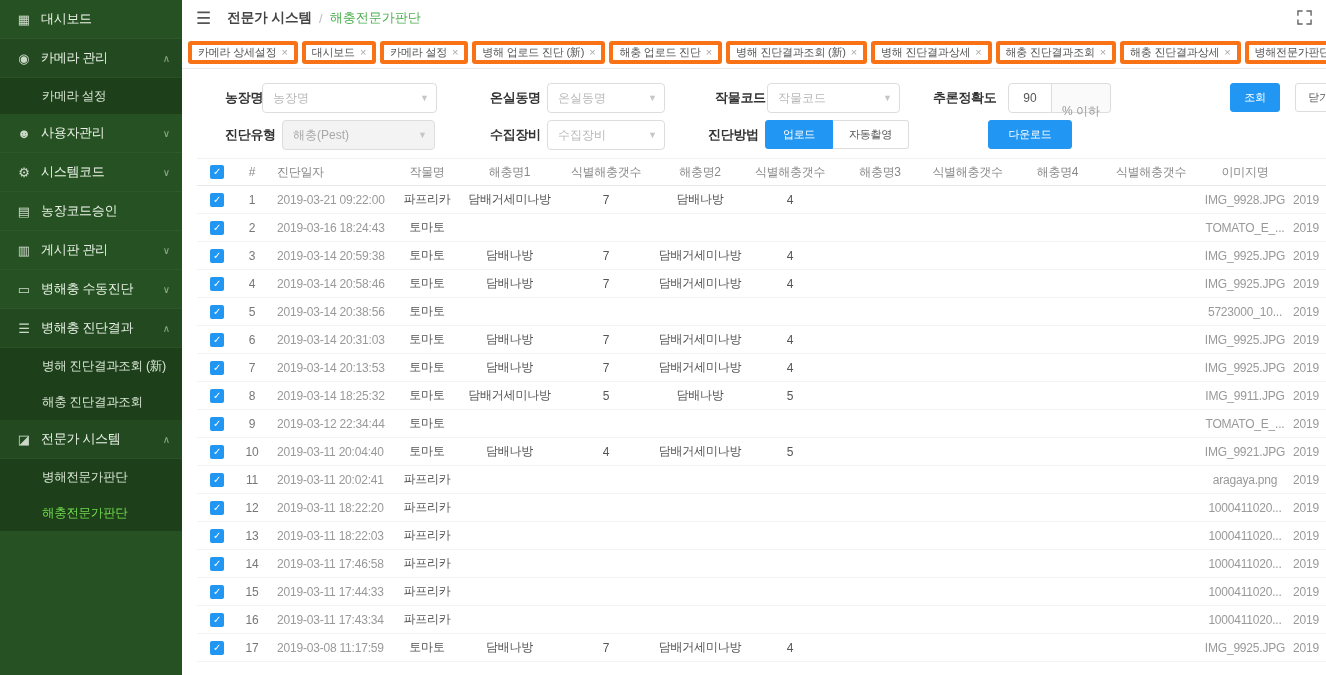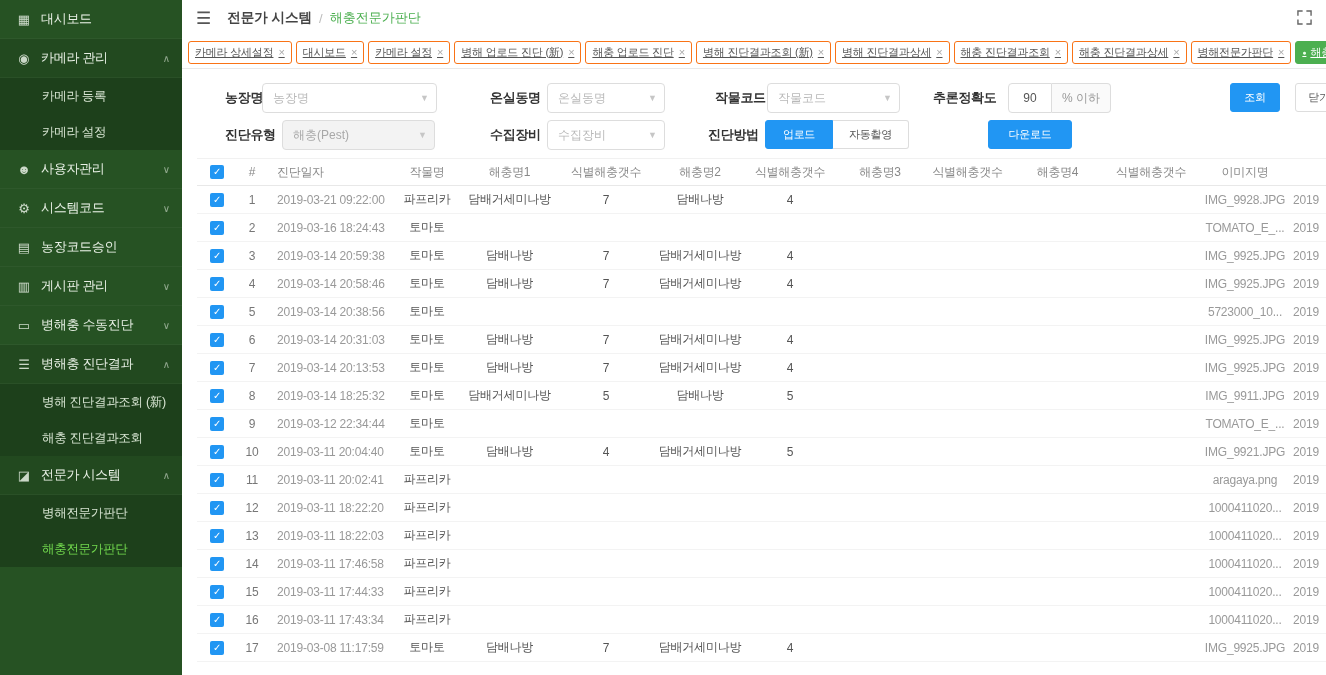"카메라 상세설정" .tab { border: 1px solid #f97316 -> 4px solid #f97316; text-decoration: underline -> none }
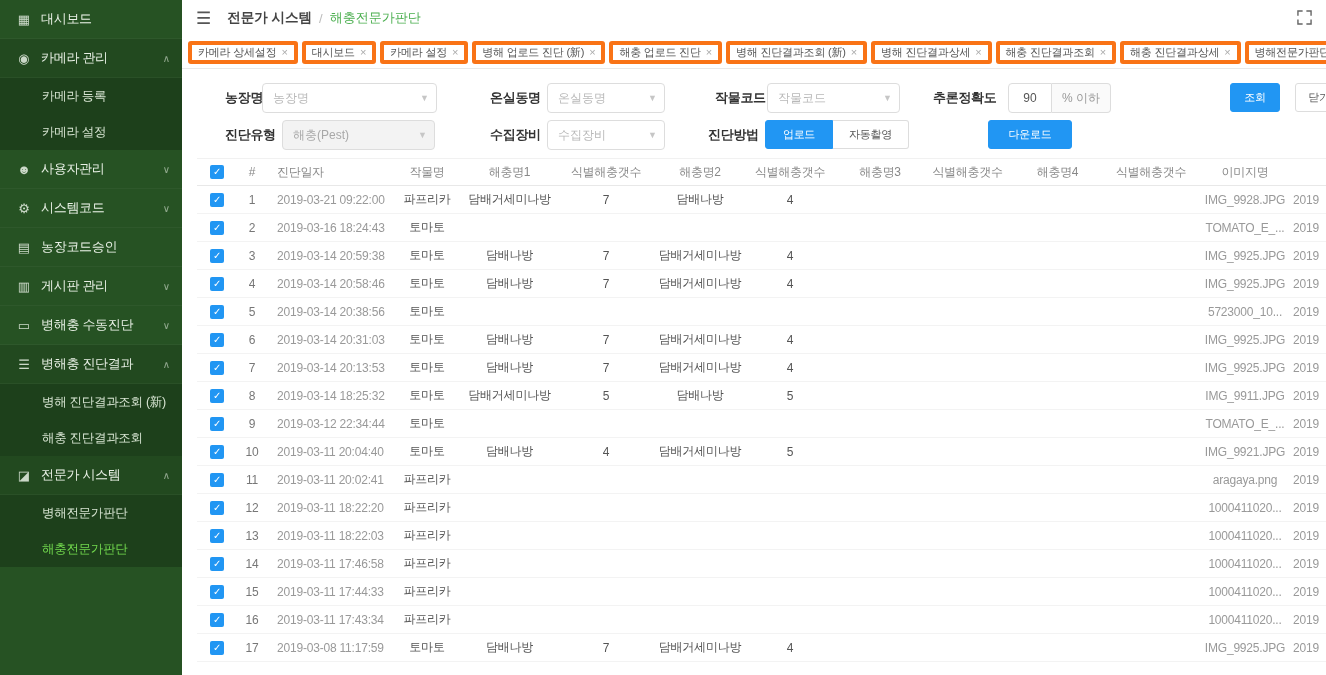"카메라 등록" div.sb-sub { html: <div><span>카메라 등록</span></div> -> none }
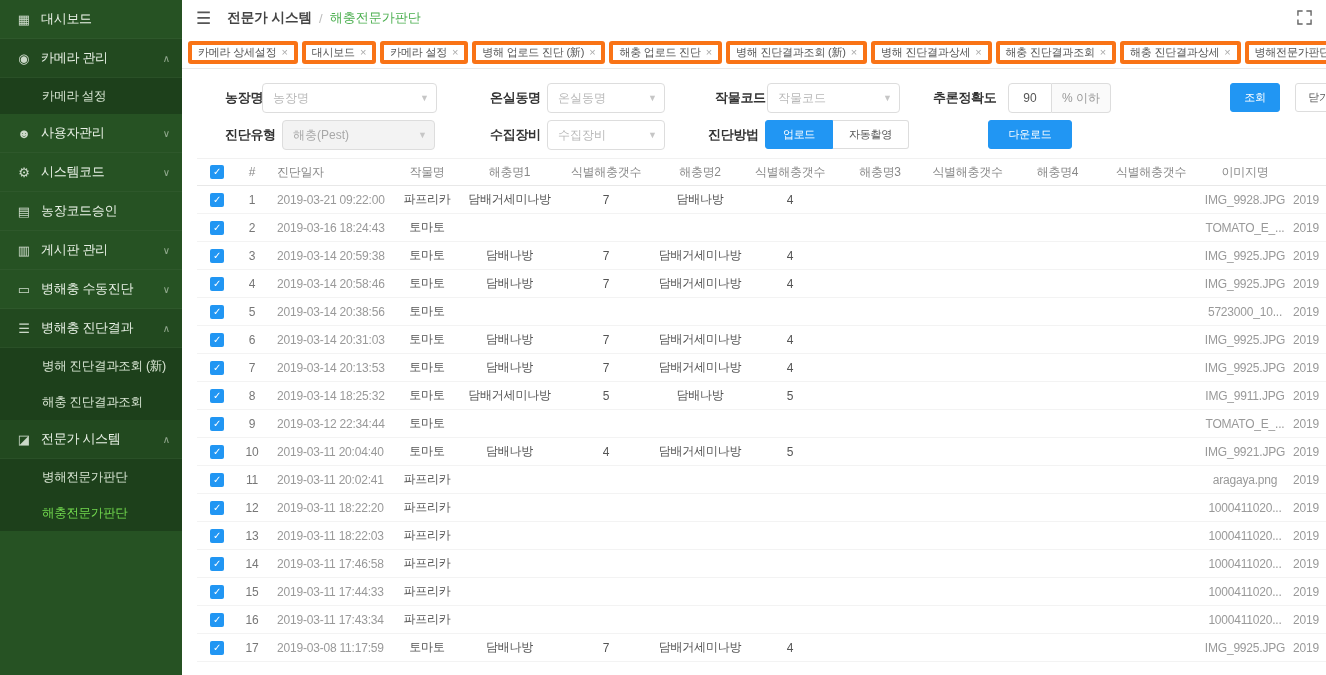"% 이하" .acc-addon { padding: 0 10px -> 13px 10px }
